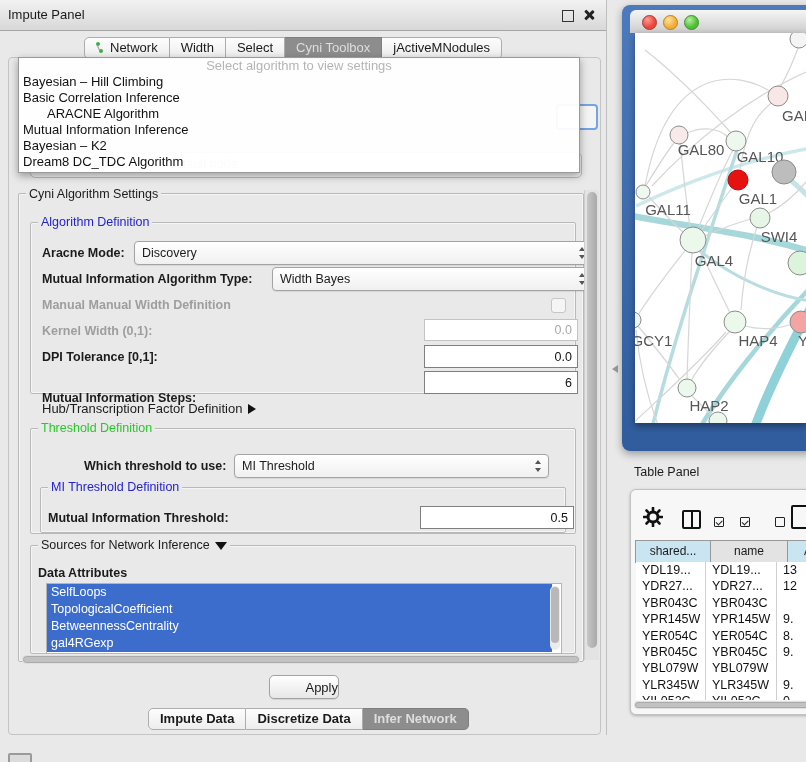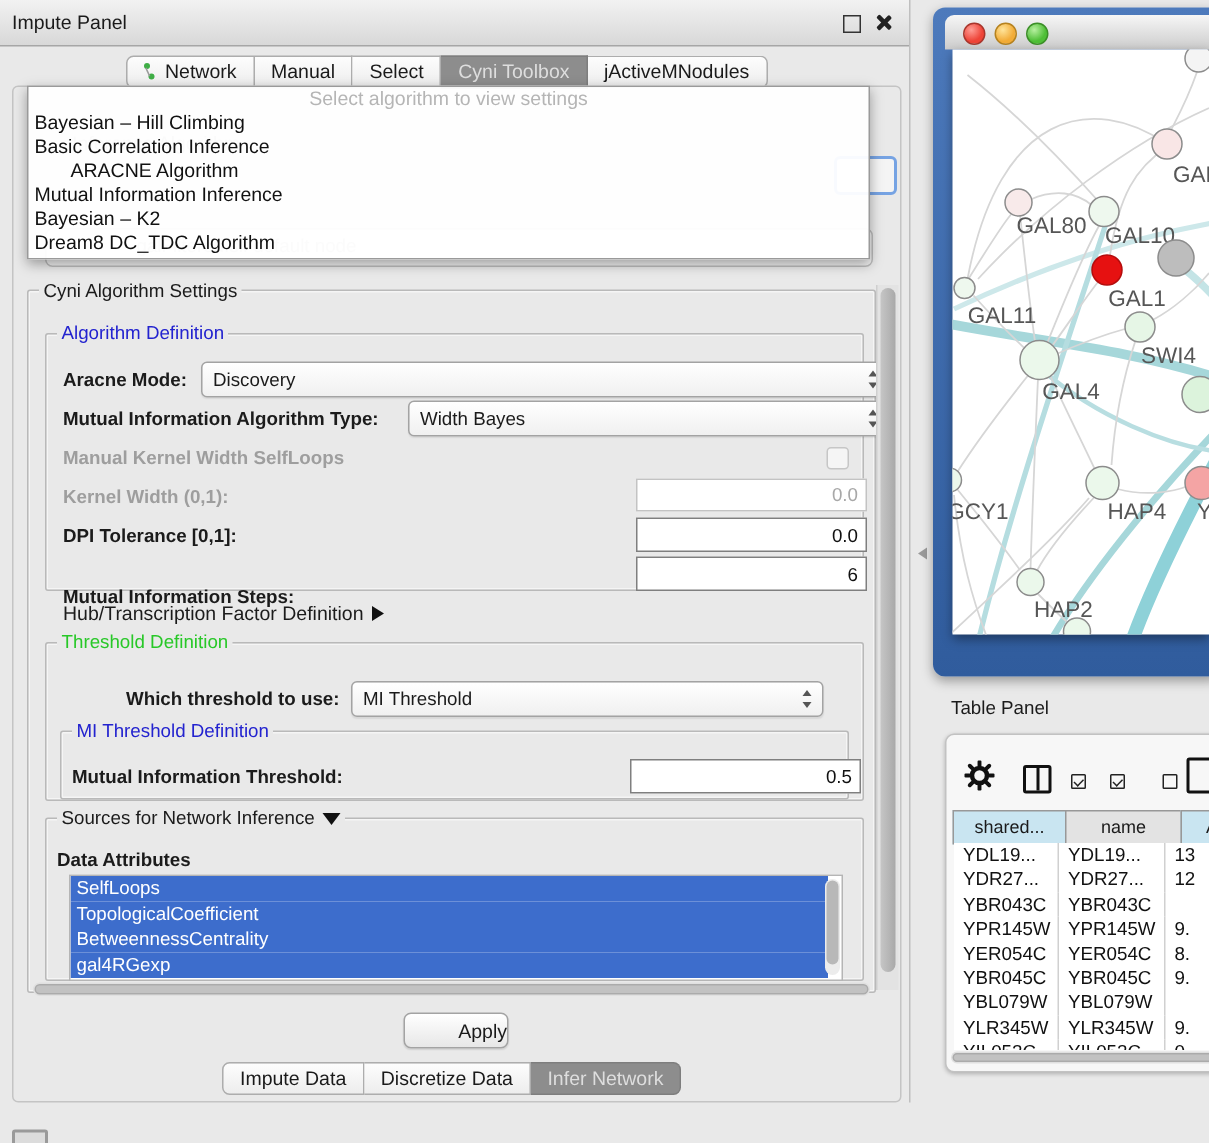"Manual" span { text: Manual -> Width }
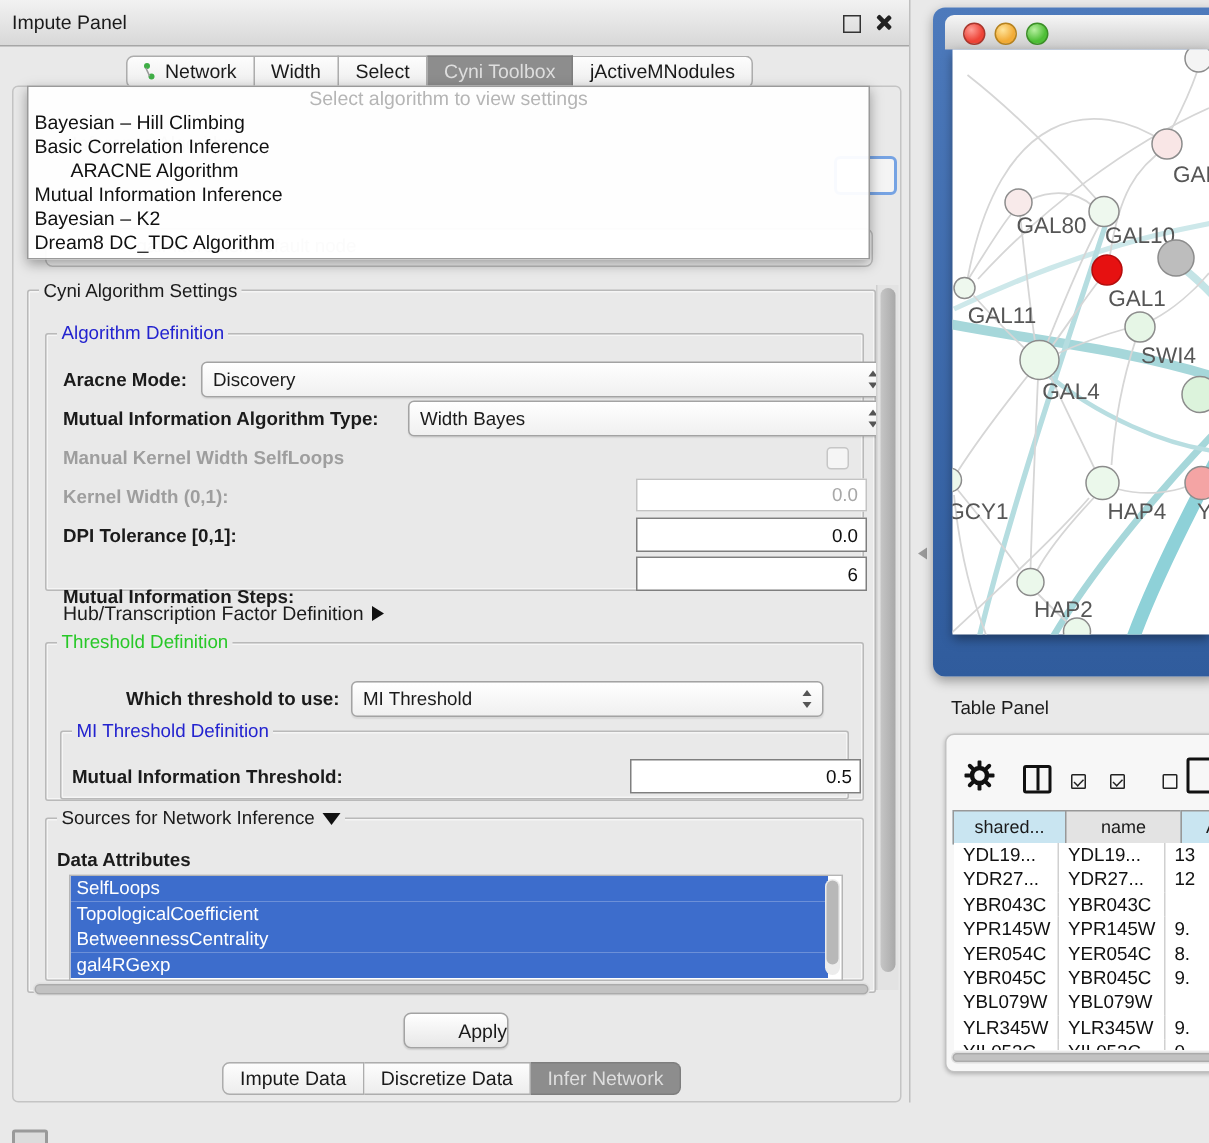"Manual Kernel Width SelfLoops" span.abs { text: Kernel Width SelfLoops -> Manual Width Definition }
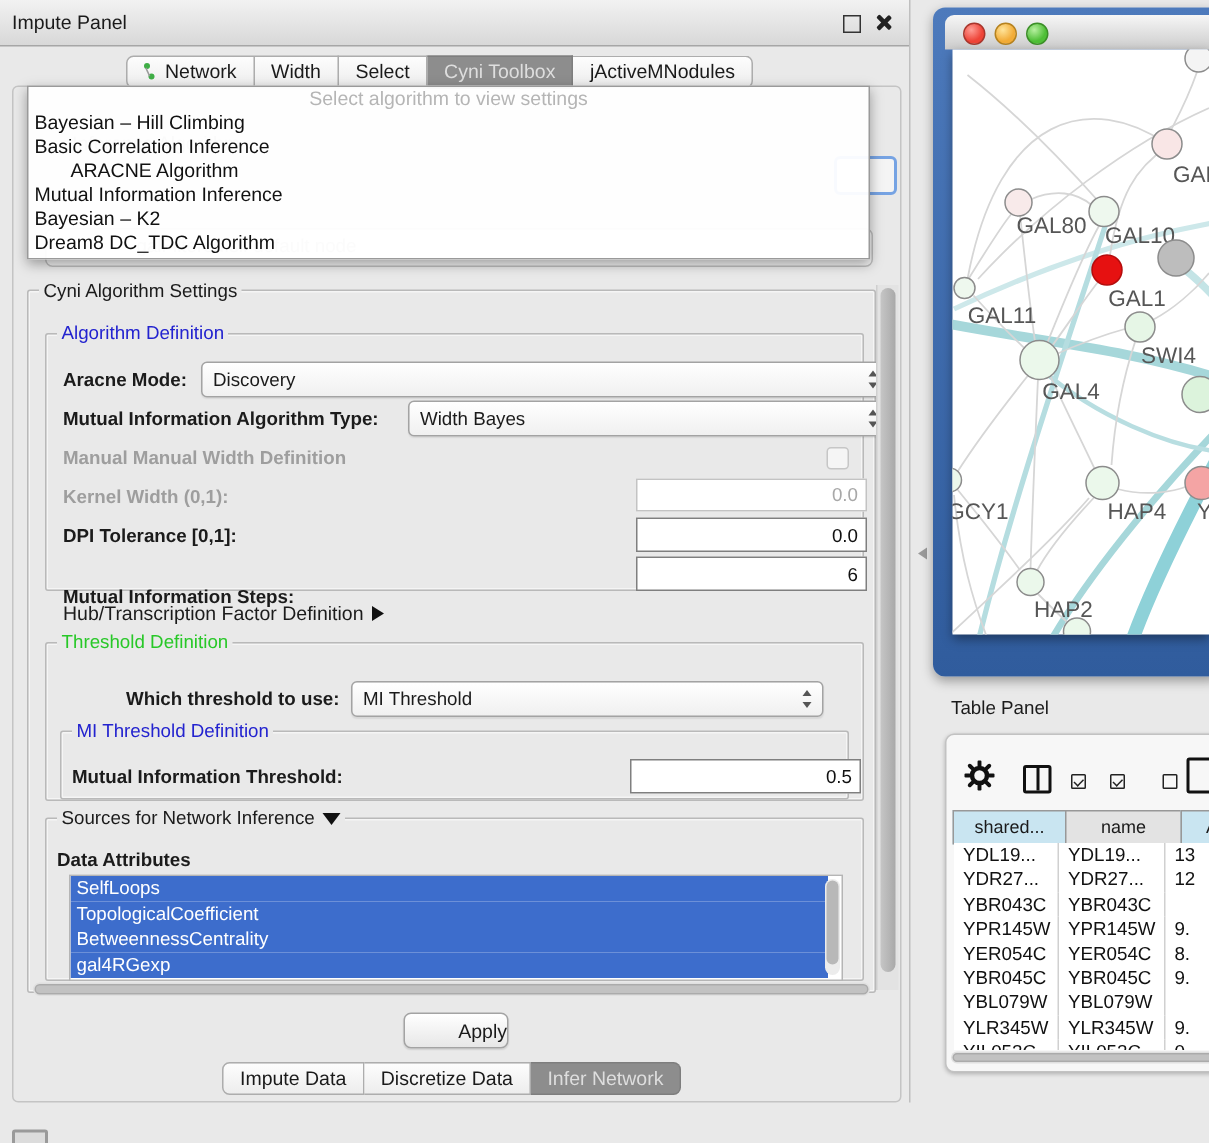"Impute Data" div.abs { font-weight: none -> bold }
